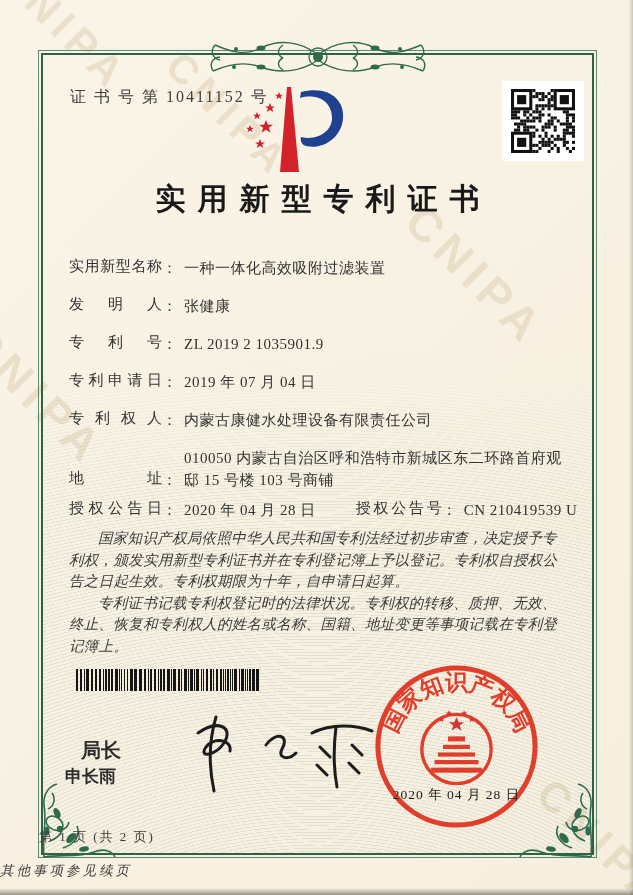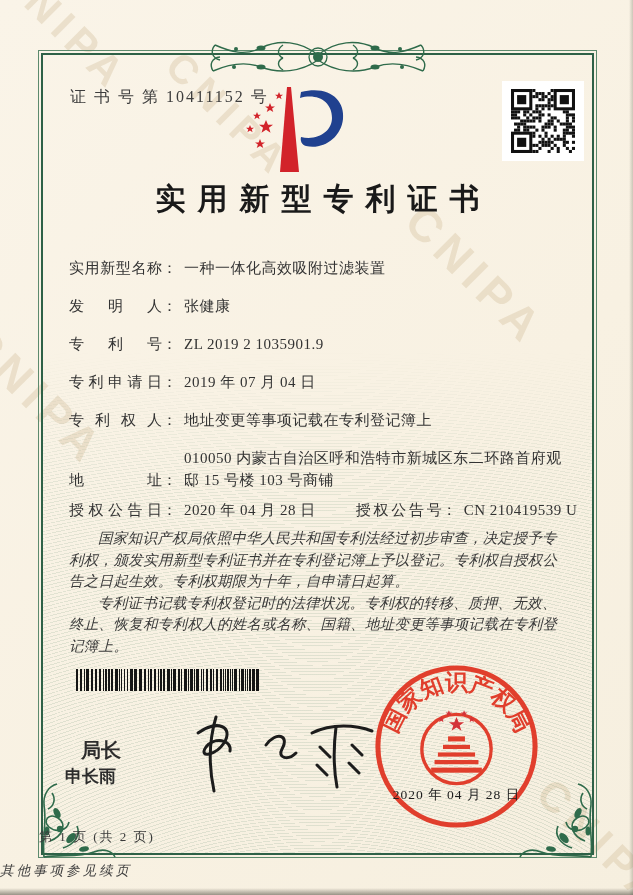"实用新型名称" .lbl { font-family: none -> Liberation Mono, monospace }
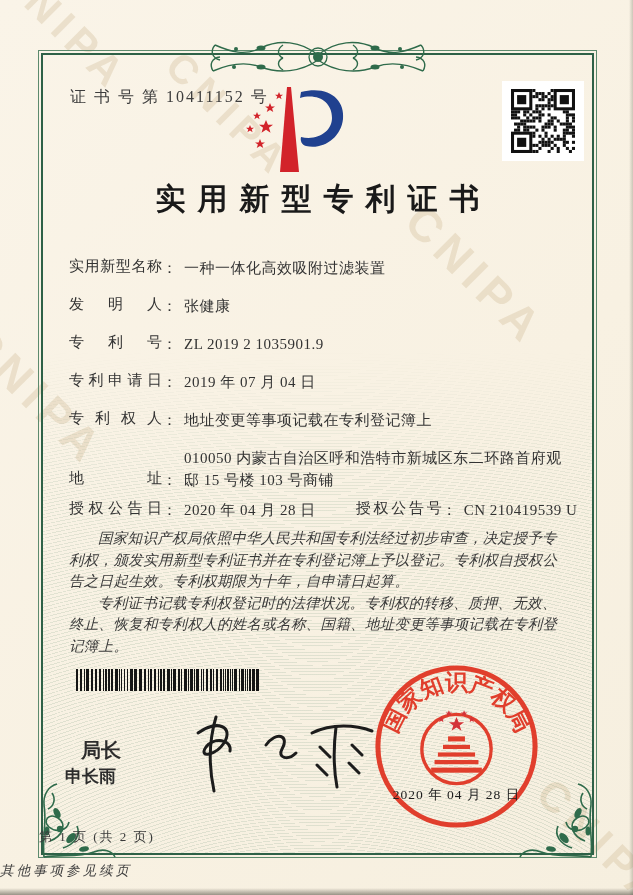"地址变更等事项记载在专利登记簿上" span.val { text: 地址变更等事项记载在专利登记簿上 -> 内蒙古康健水处理设备有限责任公司 }
